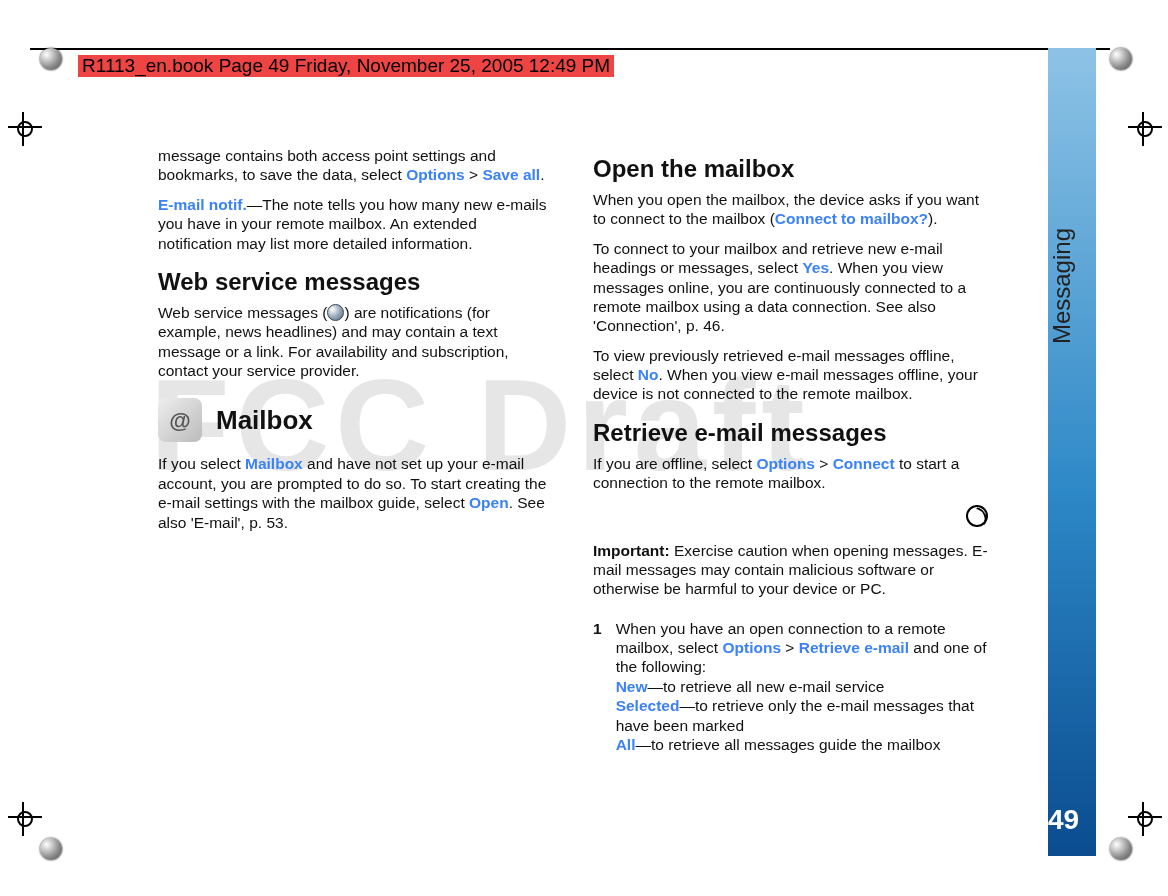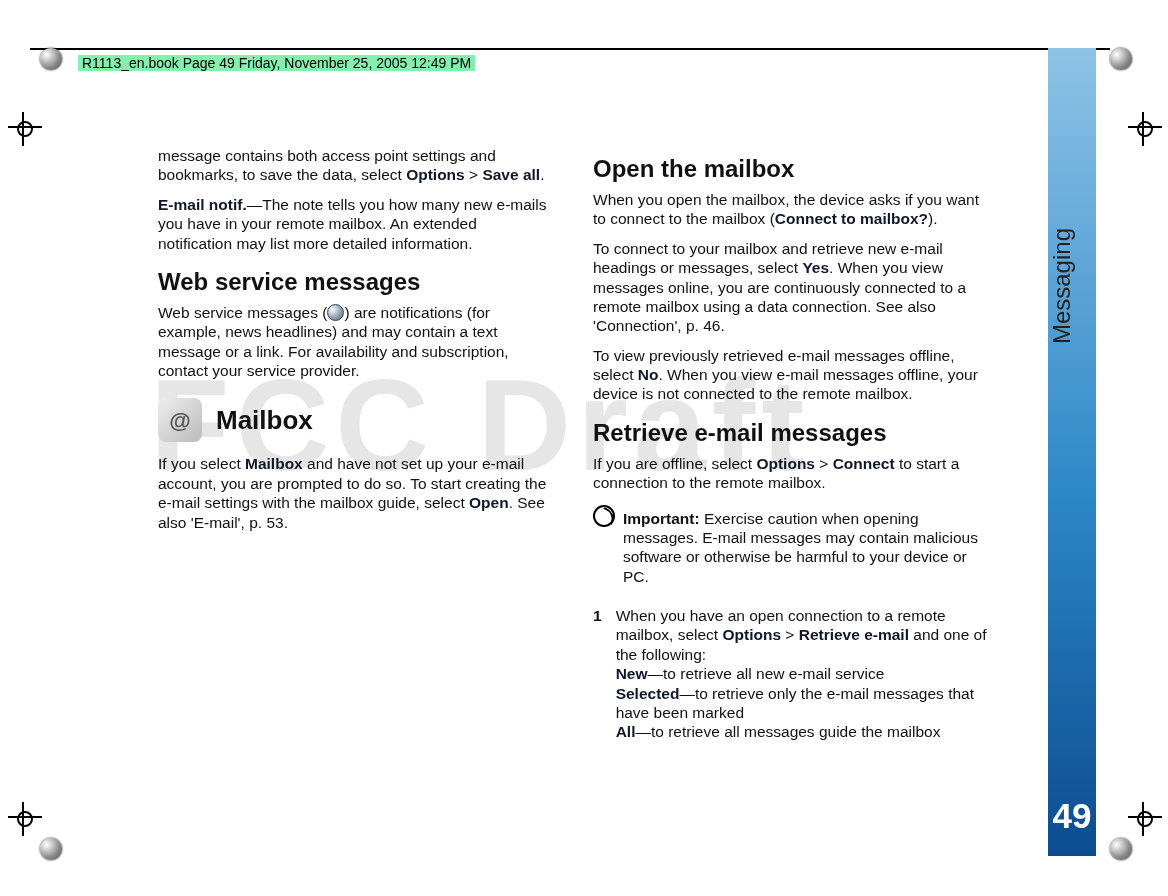"R1113_en.book Page 49 Friday, November" .header-text { background: #86efac -> #ef4444; font-size: 14px -> 19px }
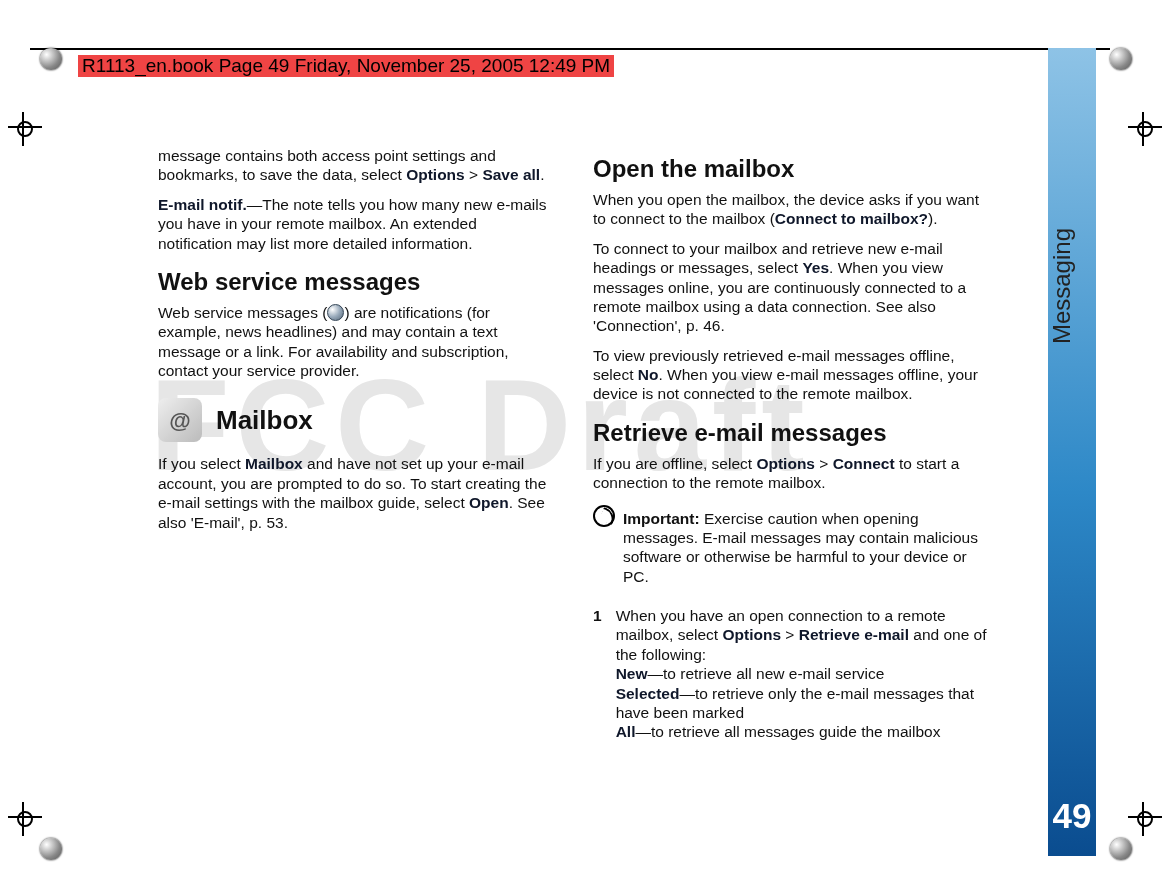"Options" .kw { color: #0f172a -> #3b82f6 }
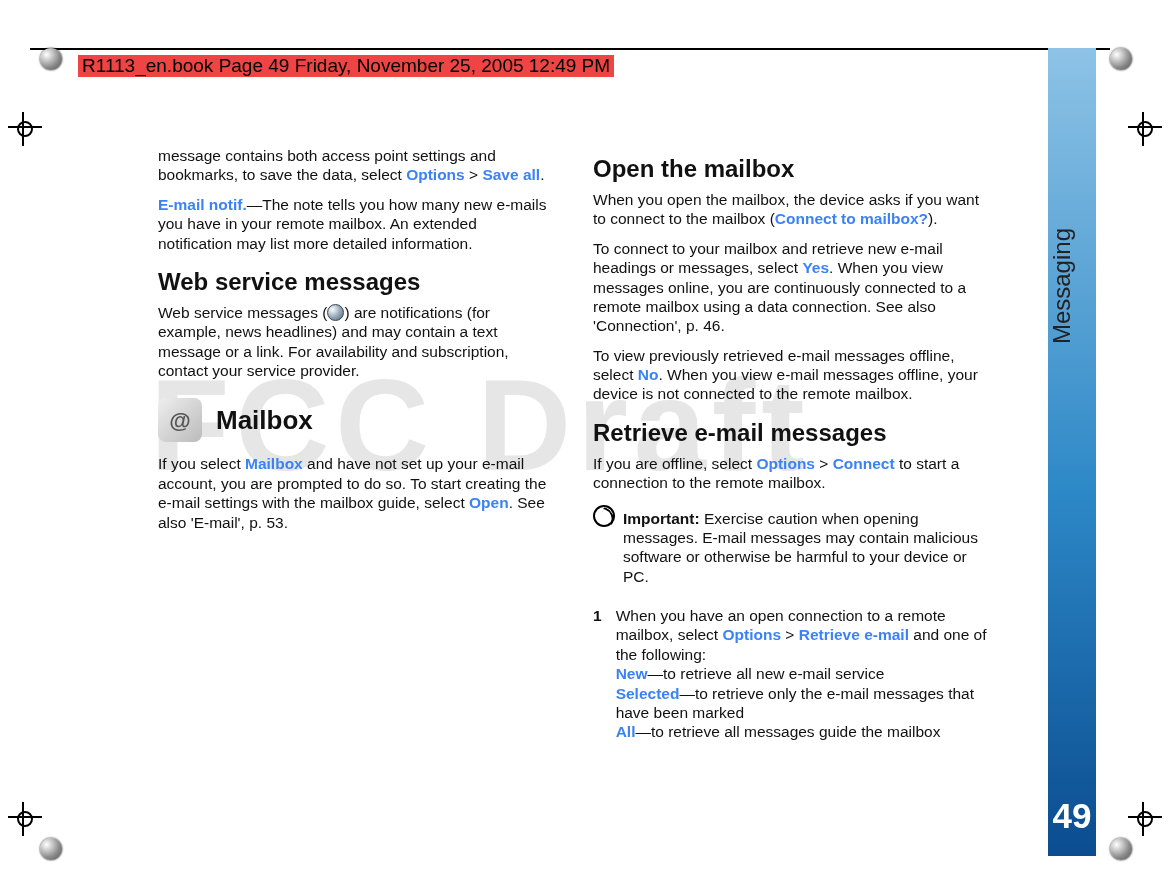"Important: Exercise caution when opening" .important-row { align-items: flex-start -> flex-end; flex-direction: none -> column }
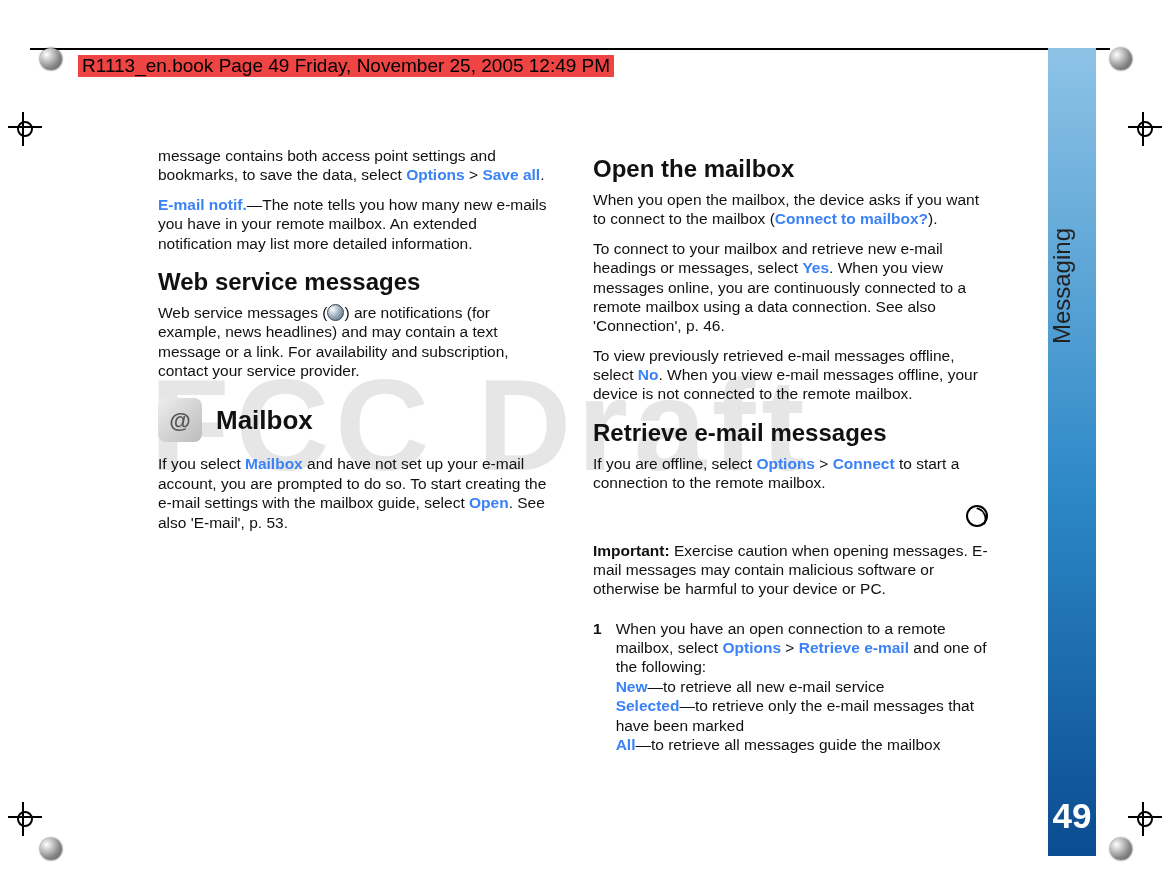"49" .sidebar-page { font-size: 35px -> 28px; text-align: center -> none }
